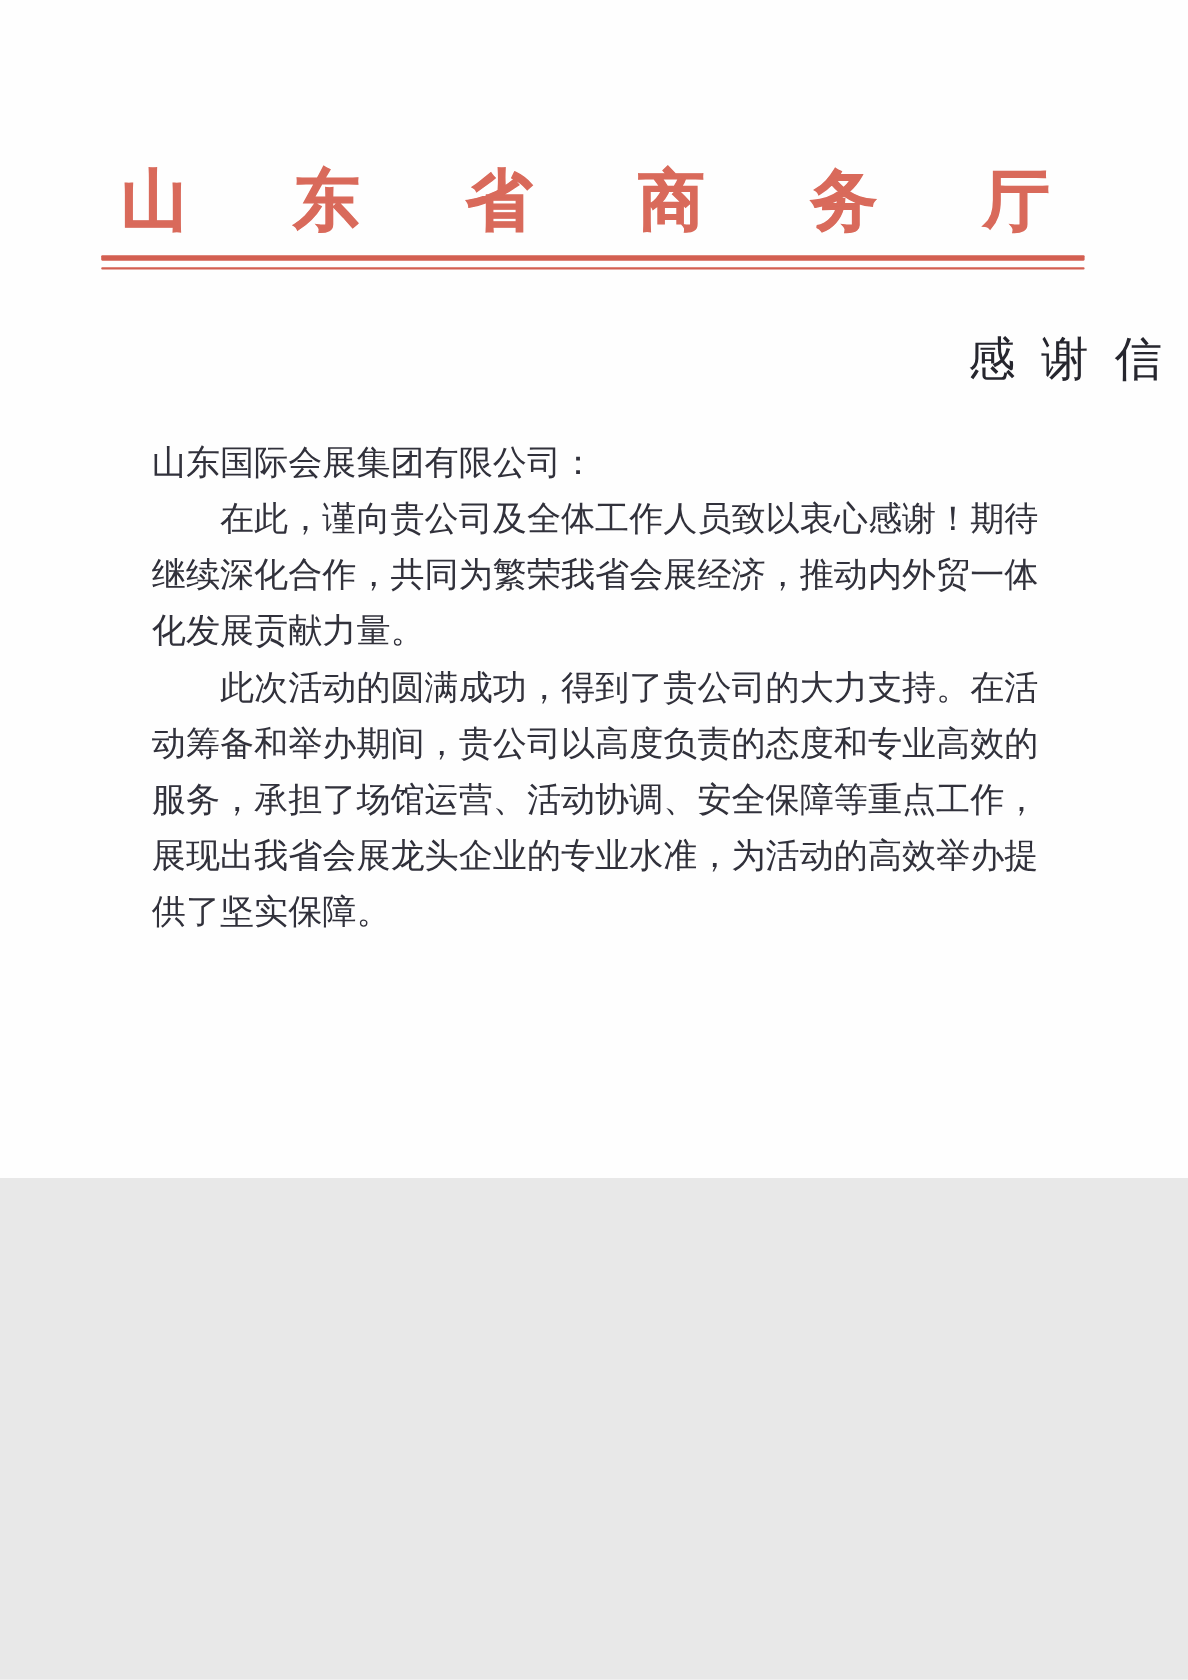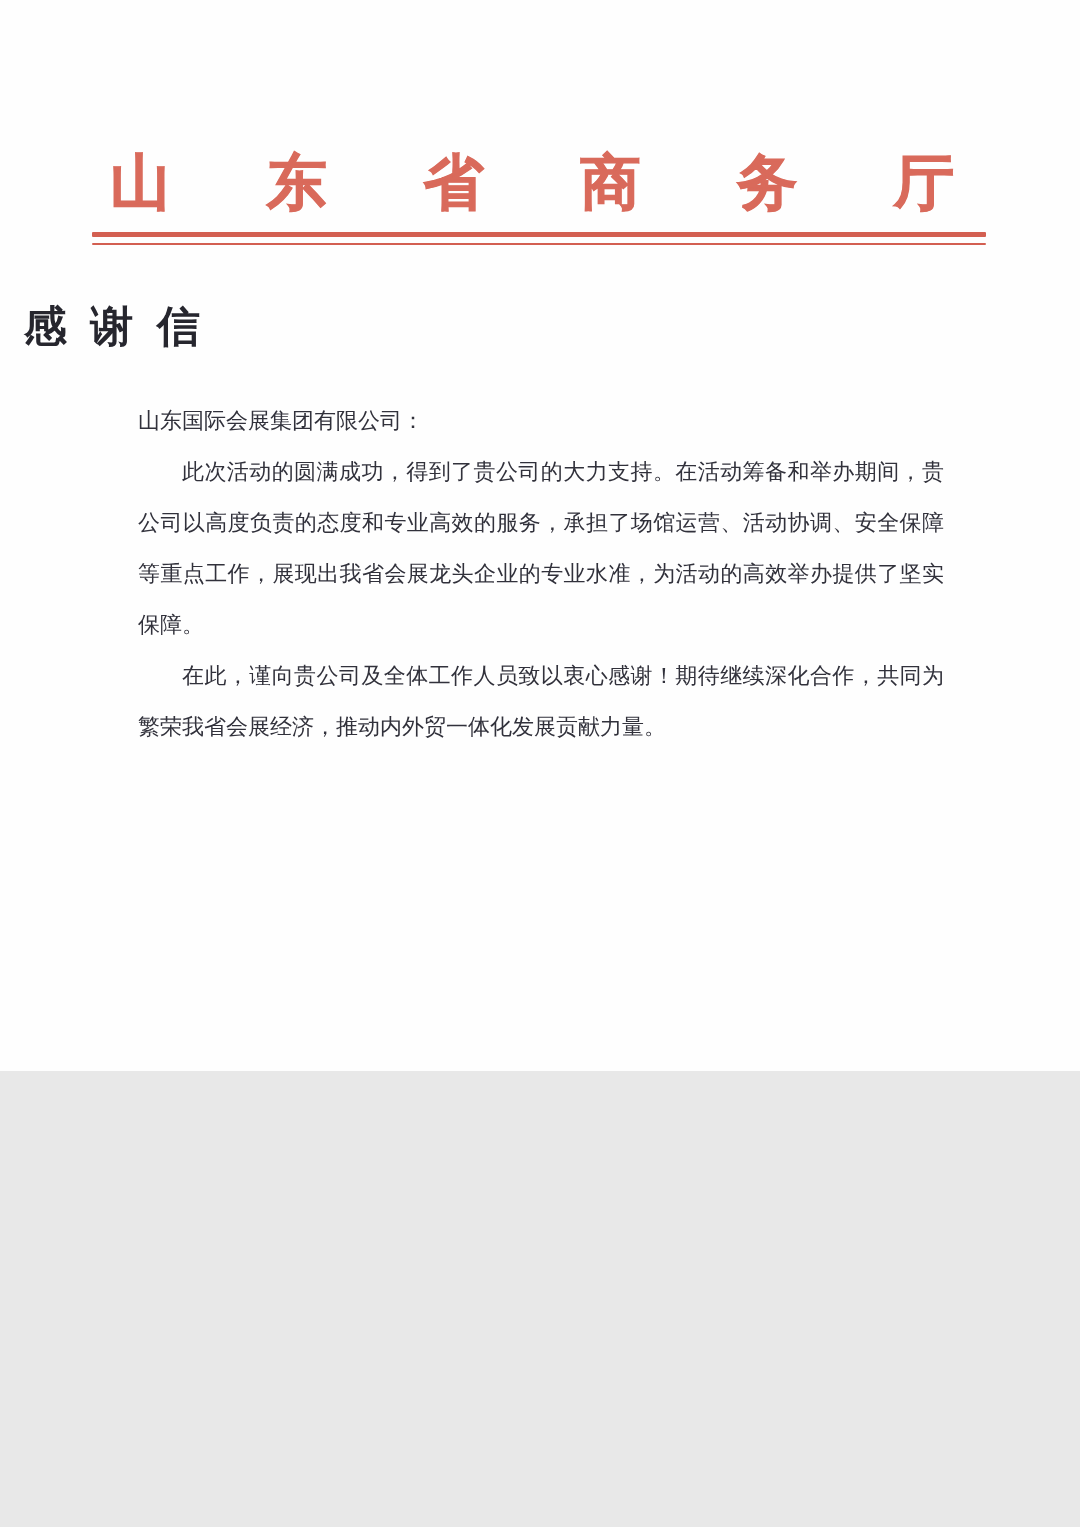"感谢信" .letter-title { font-weight: bold -> normal; text-align: left -> right }
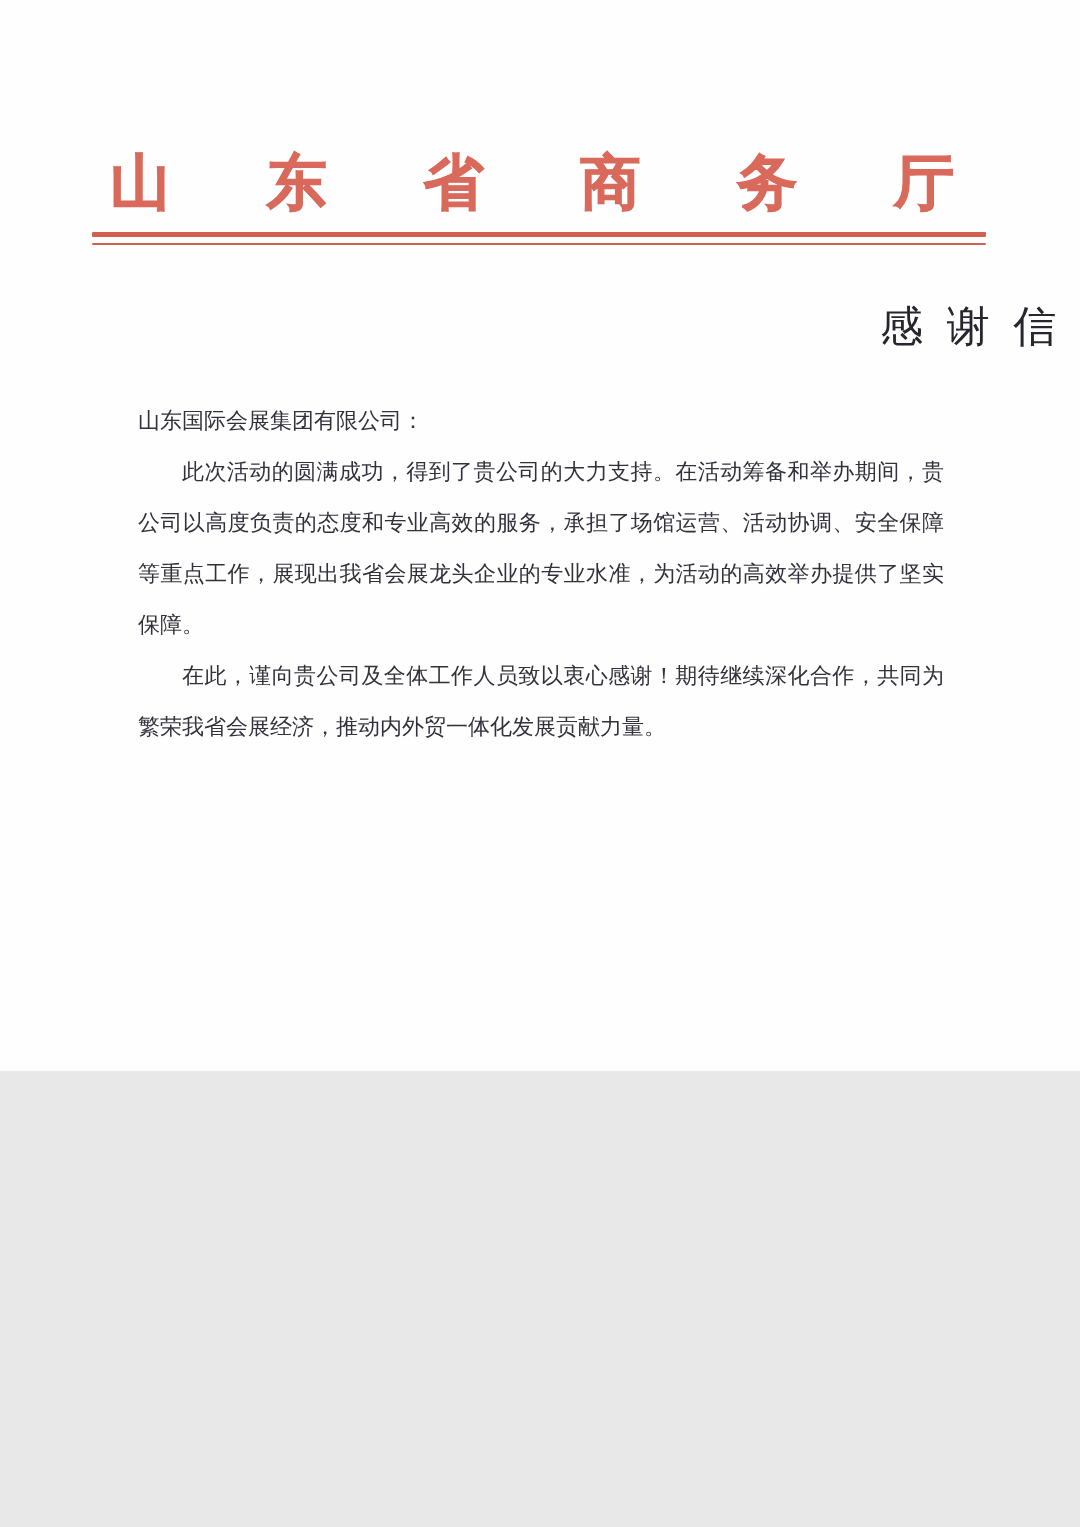"山东国际会展集团有限公司：" .body-text { font-size: 22px -> 31px }
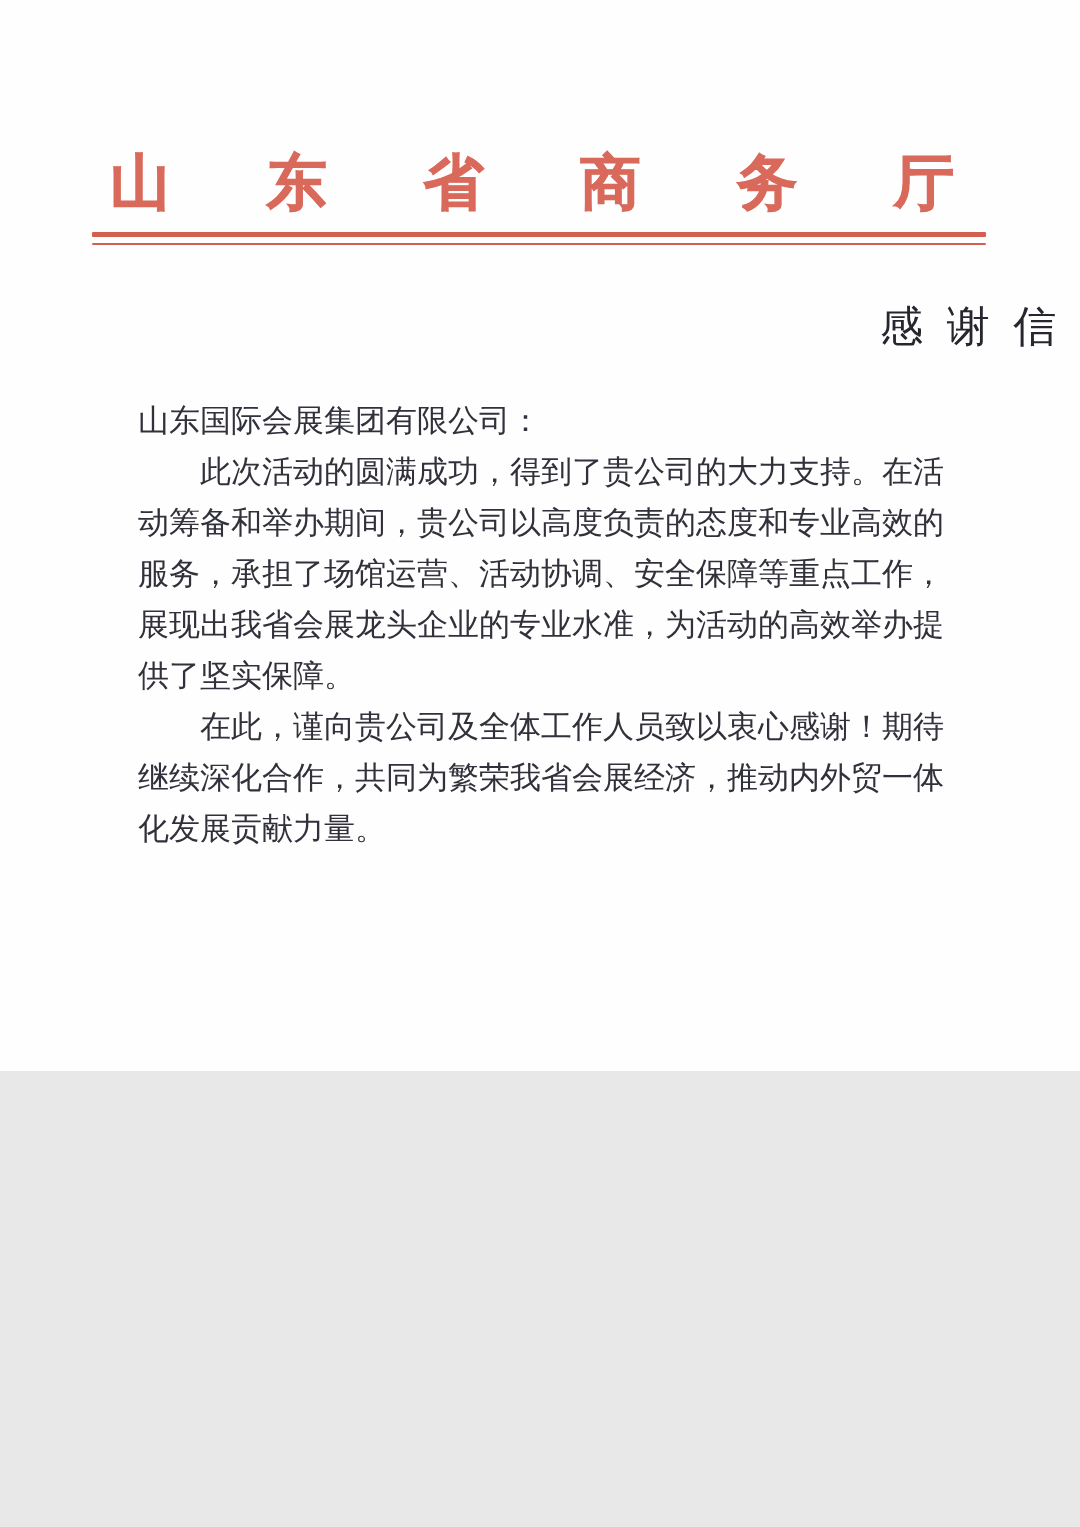"此次活动的圆满成功，得到了贵公司的大力支持。在活动筹备和举办期间，贵公司以高度负" p.indent { order: before "在此，谨向贵公司及全体工作人员致以衷心感谢！期待继续深化合作，共同为繁荣我省会展" -> after "在此，谨向贵公司及全体工作人员致以衷心感谢！期待继续深化合作，共同为繁荣我省会展" }
